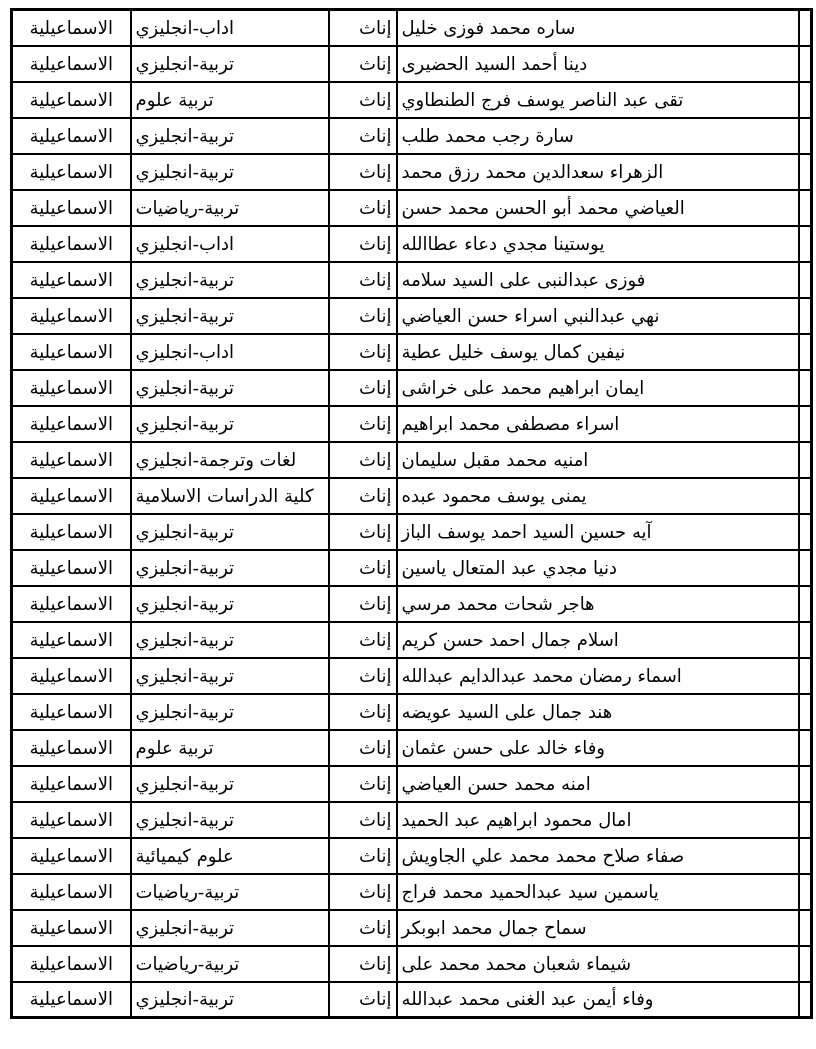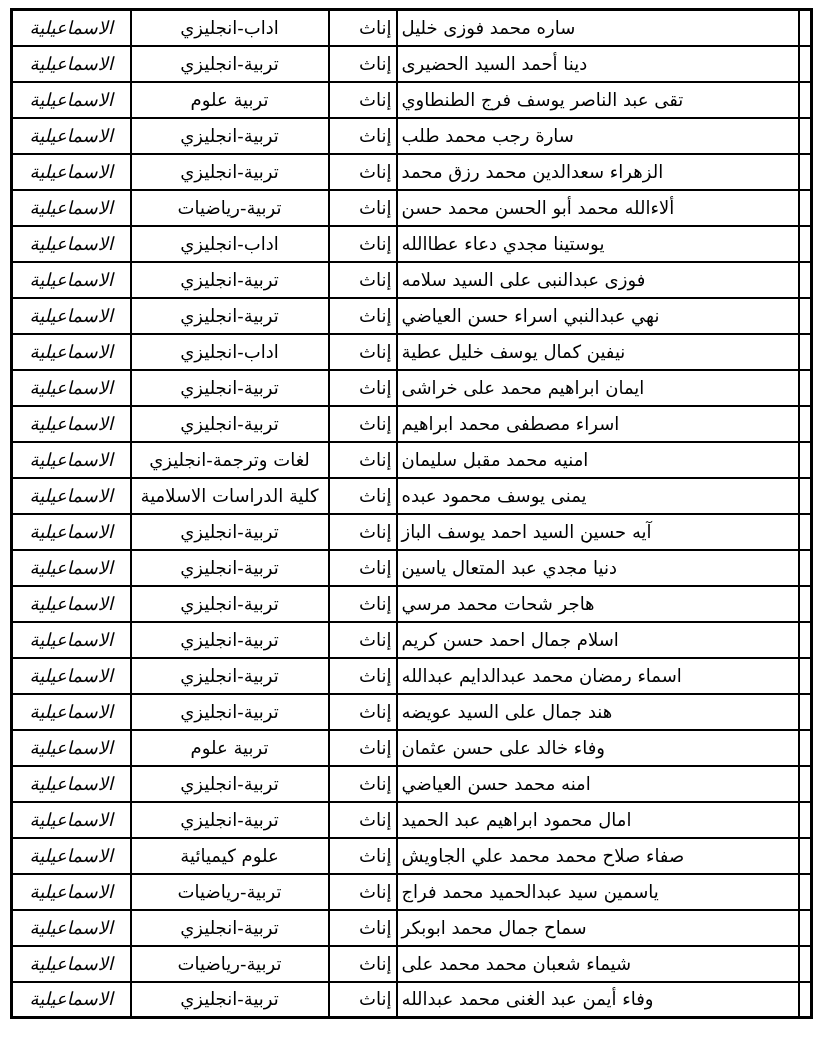"الاسماعيلية" td.cell-governorate { font-style: italic -> none }
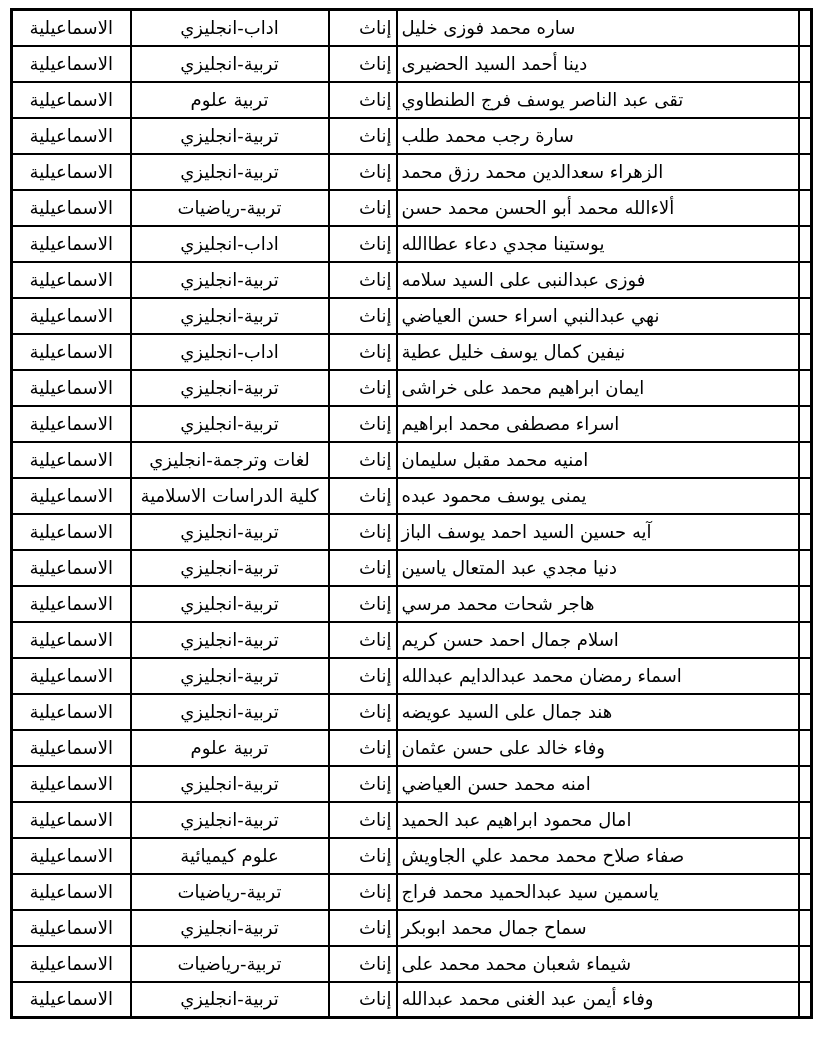"اداب-انجليزي" td.cell-faculty { text-align: center -> left }
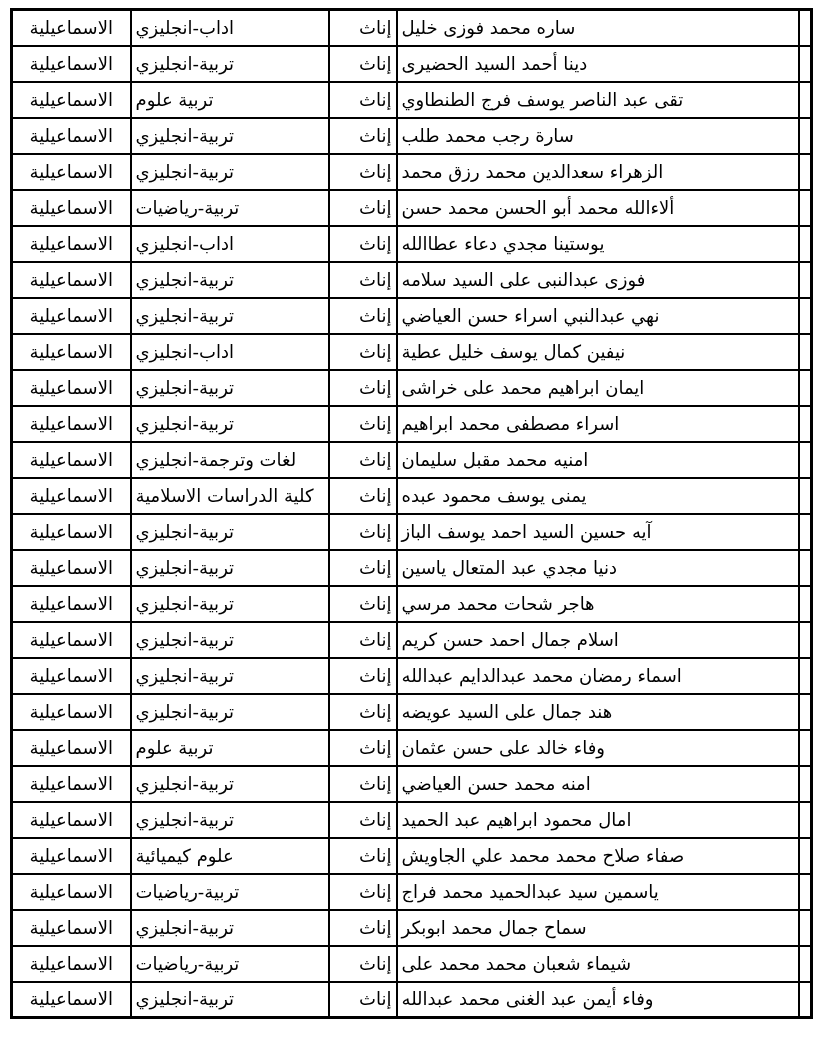"ألاءالله محمد أبو الحسن محمد" td.cell-name { text: ألاءالله -> العياضي }
